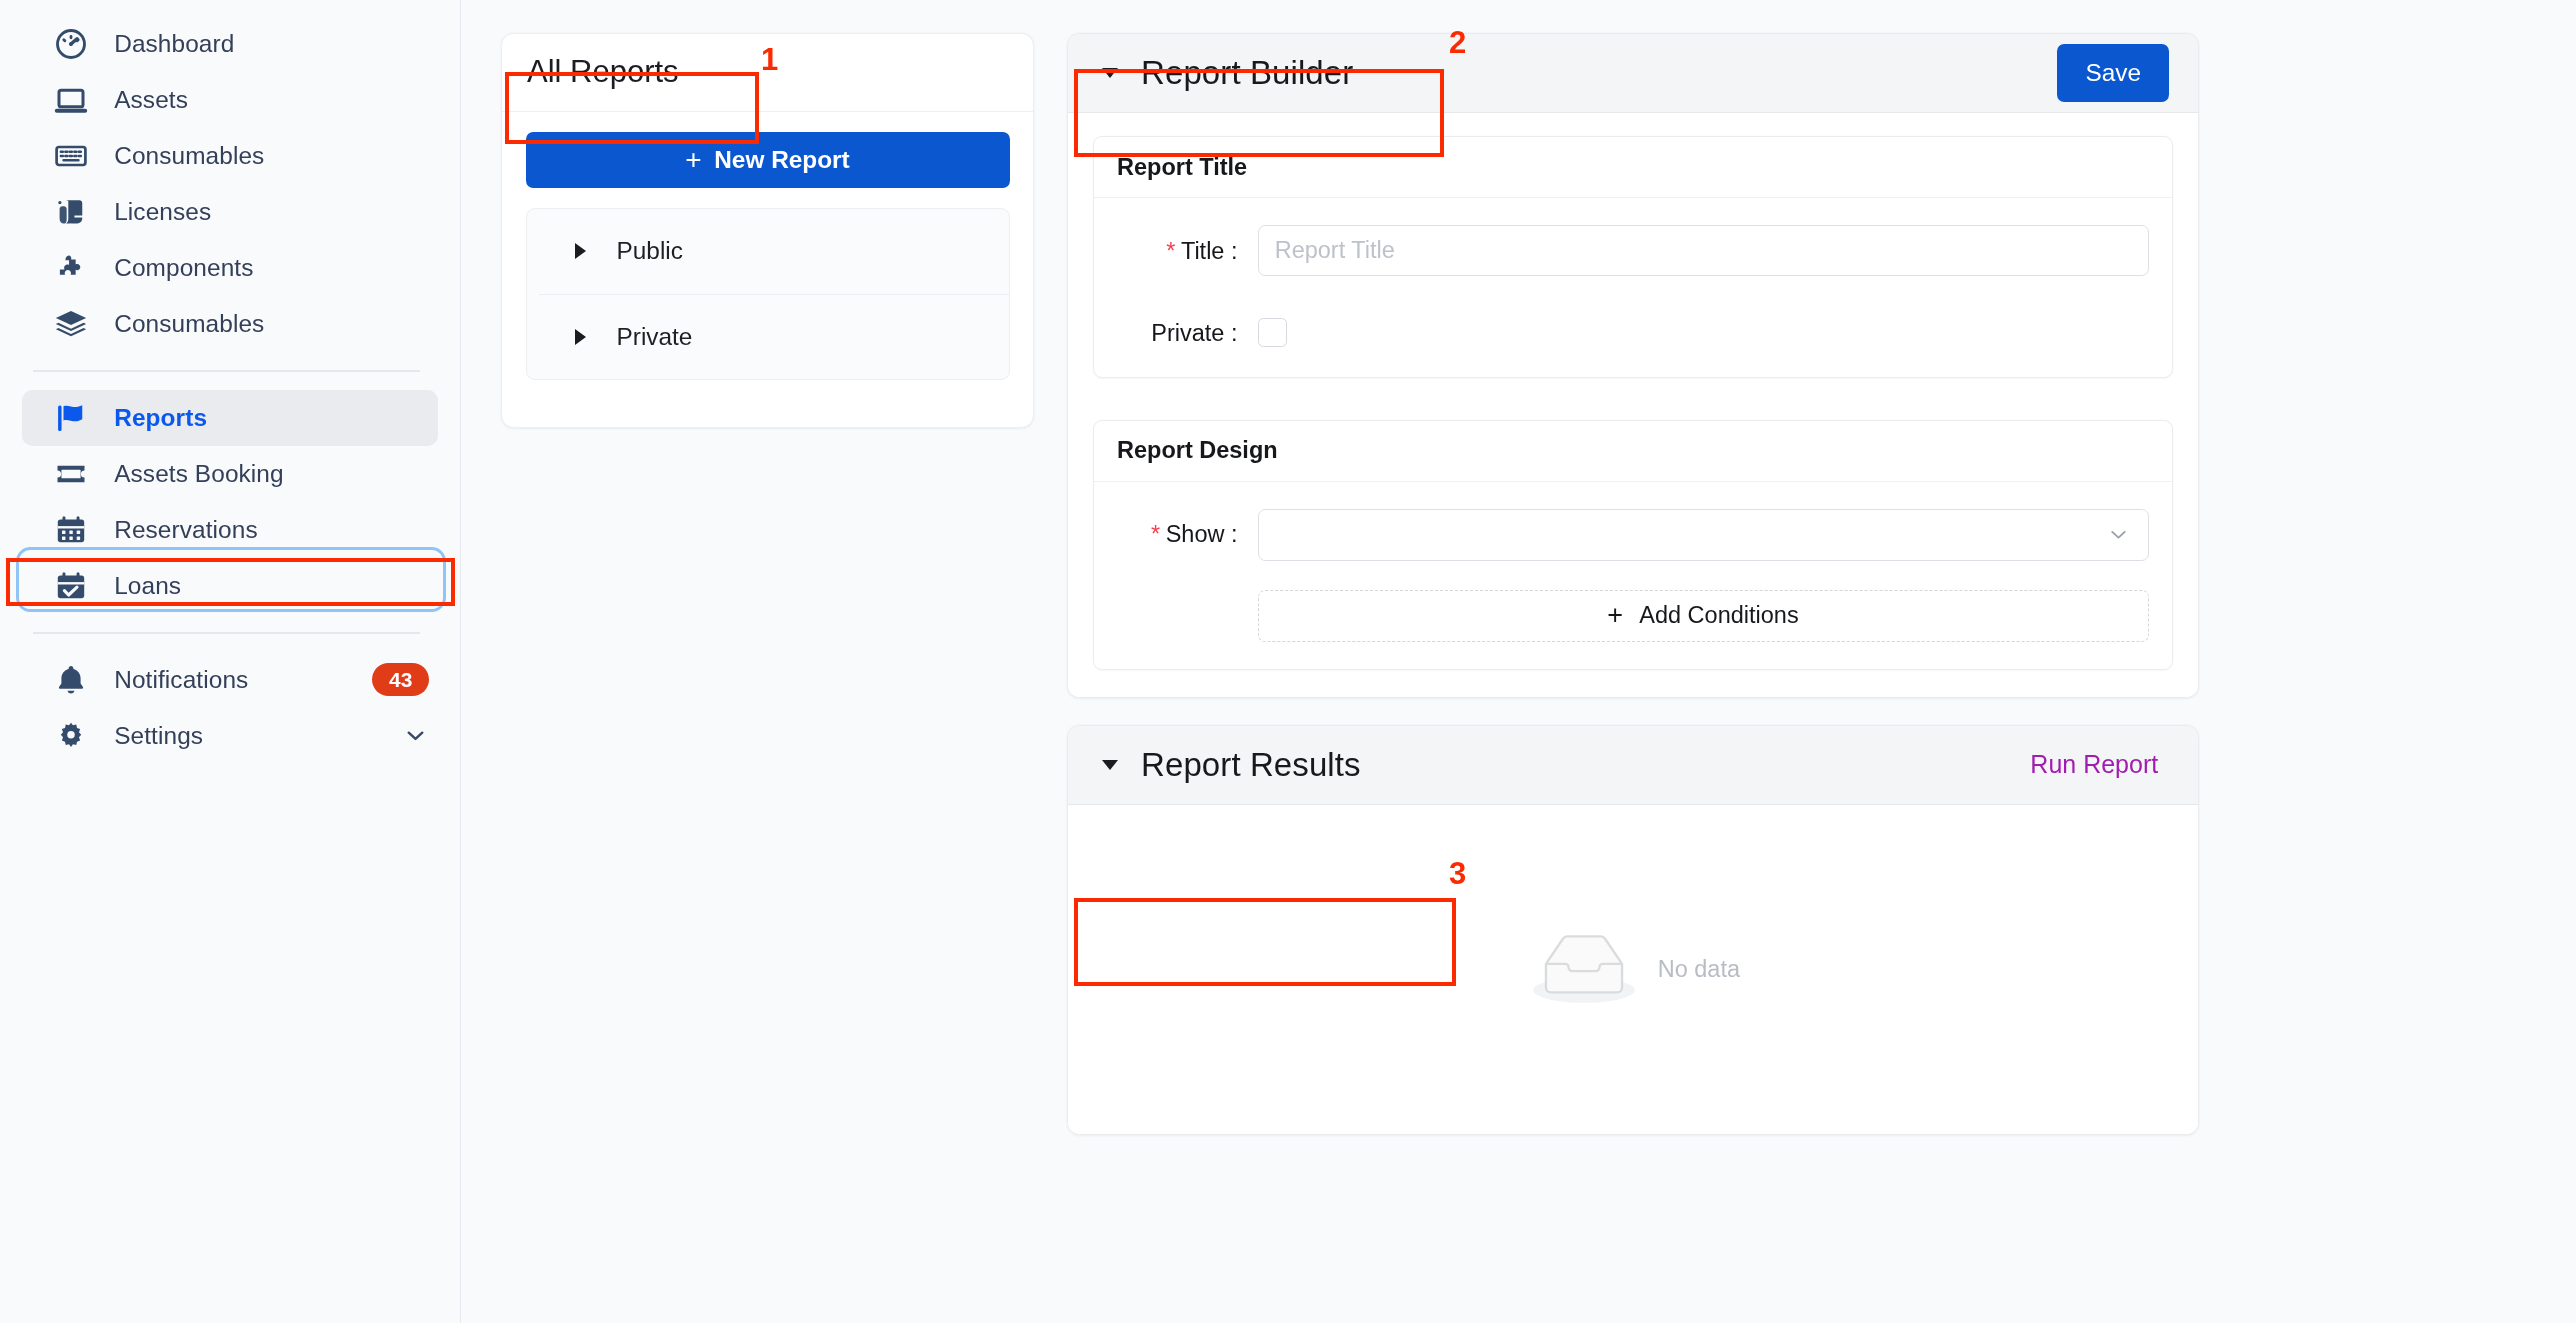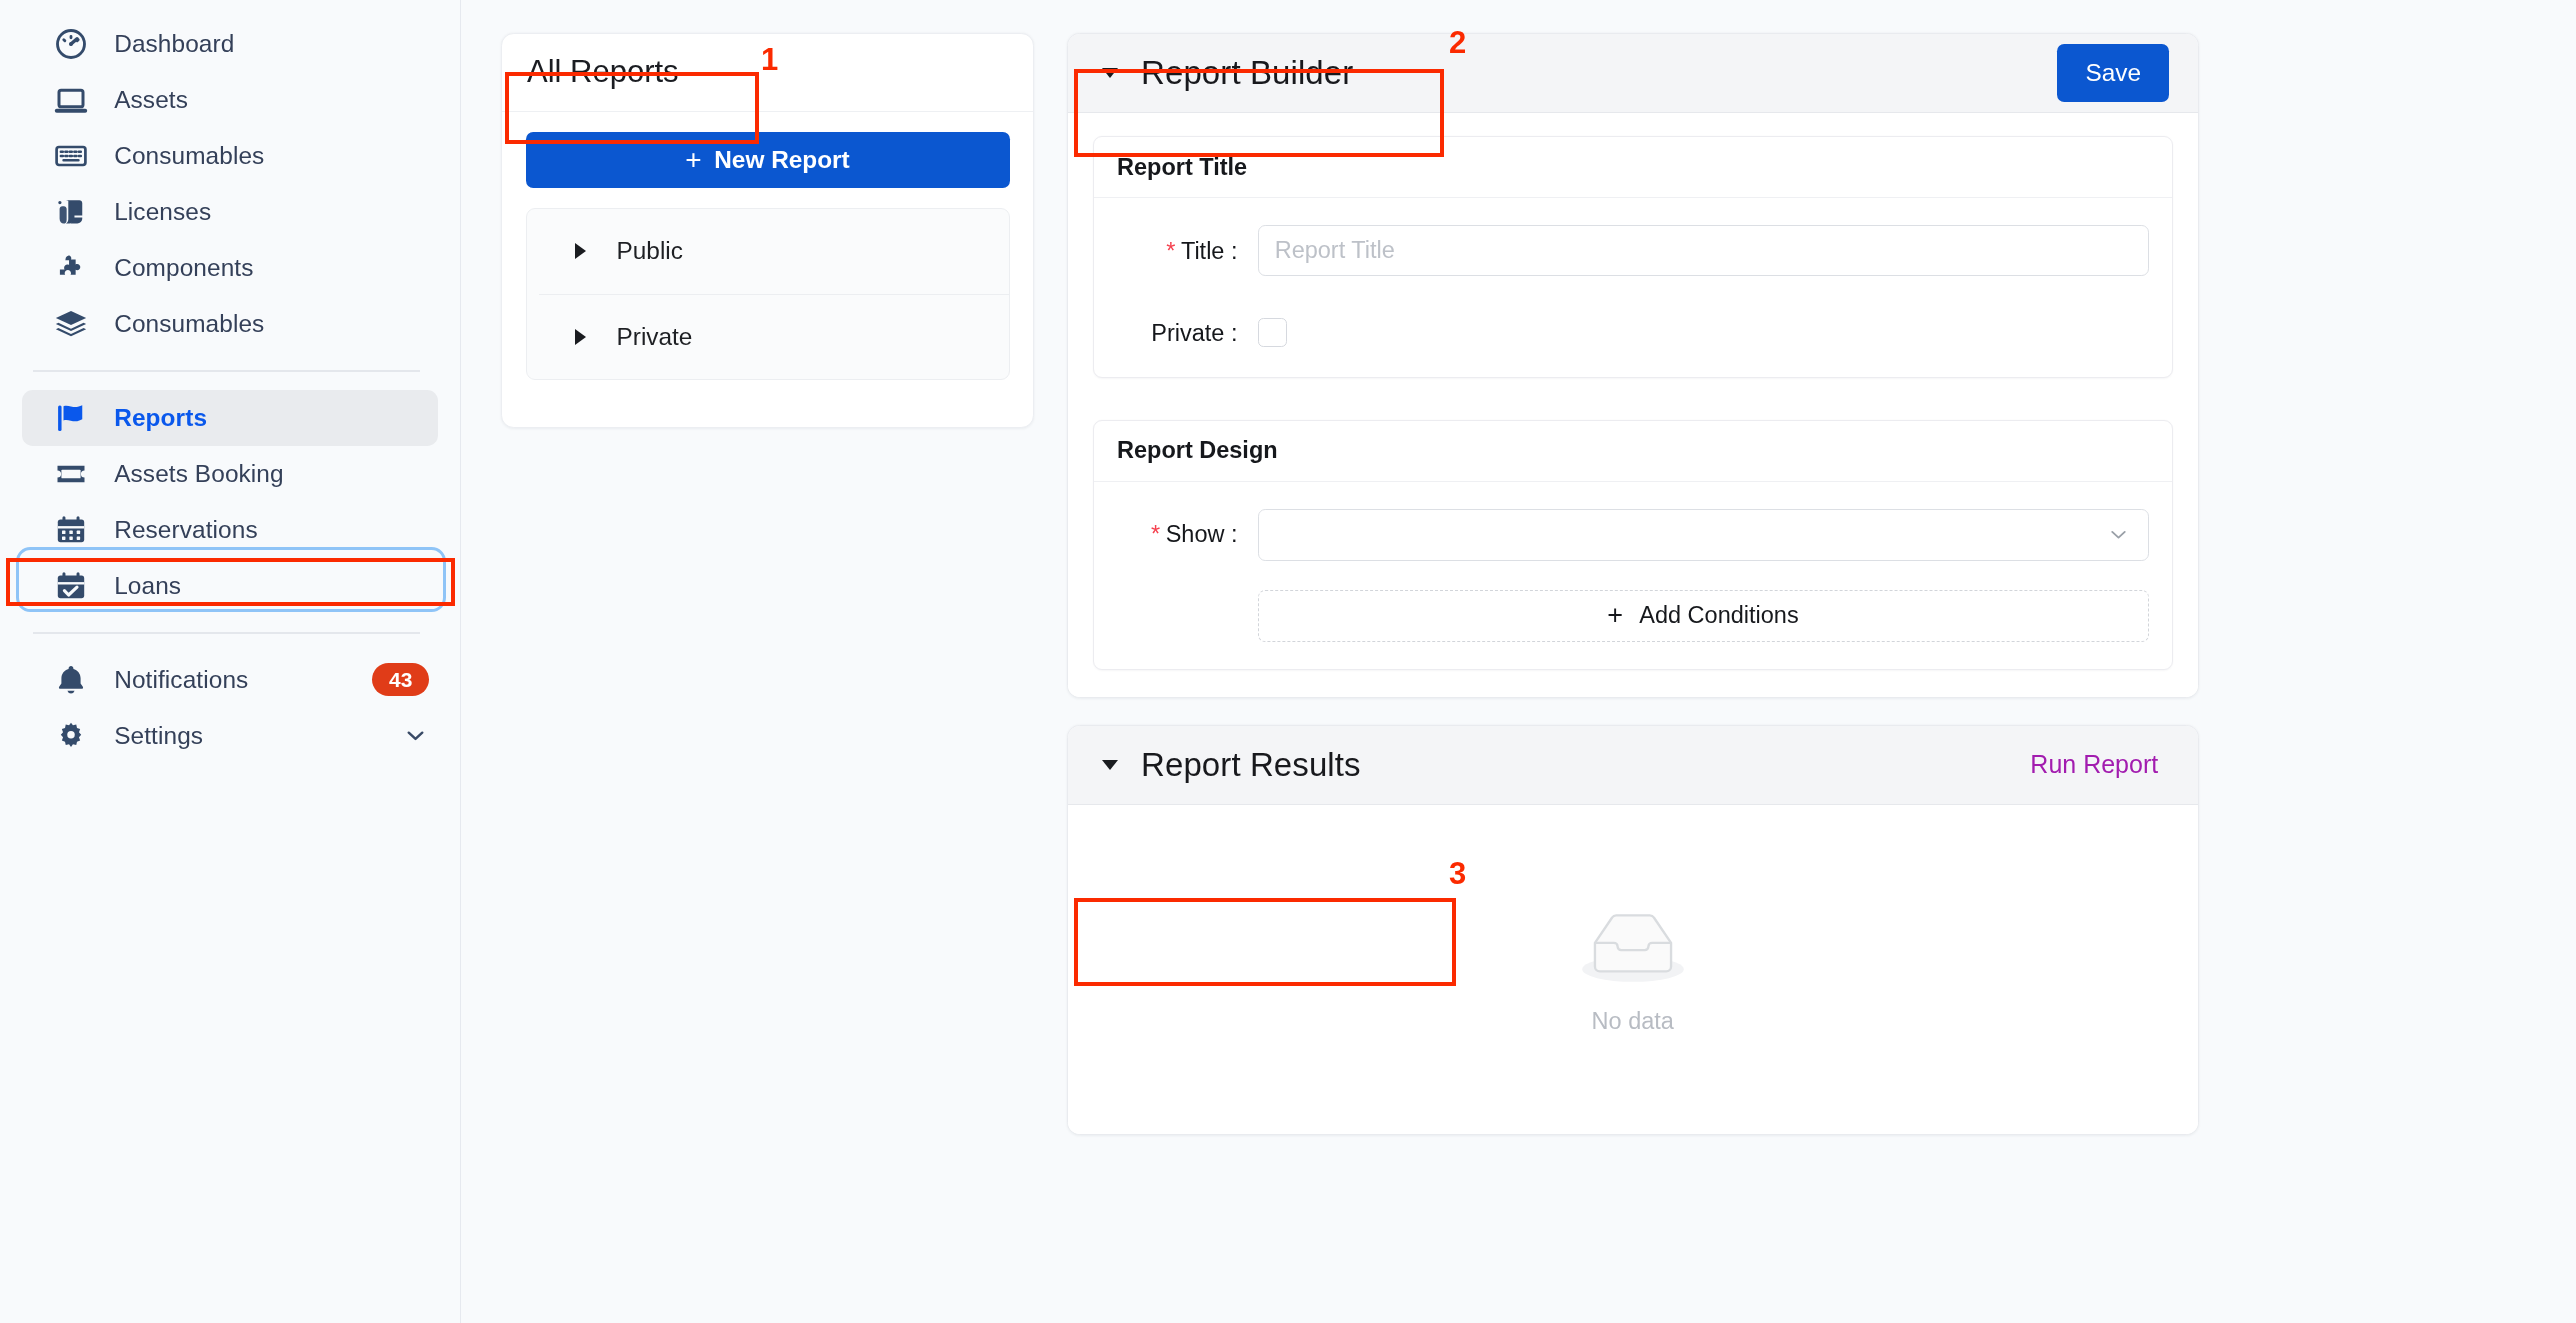"No data" .results-body { flex-direction: column -> row }
